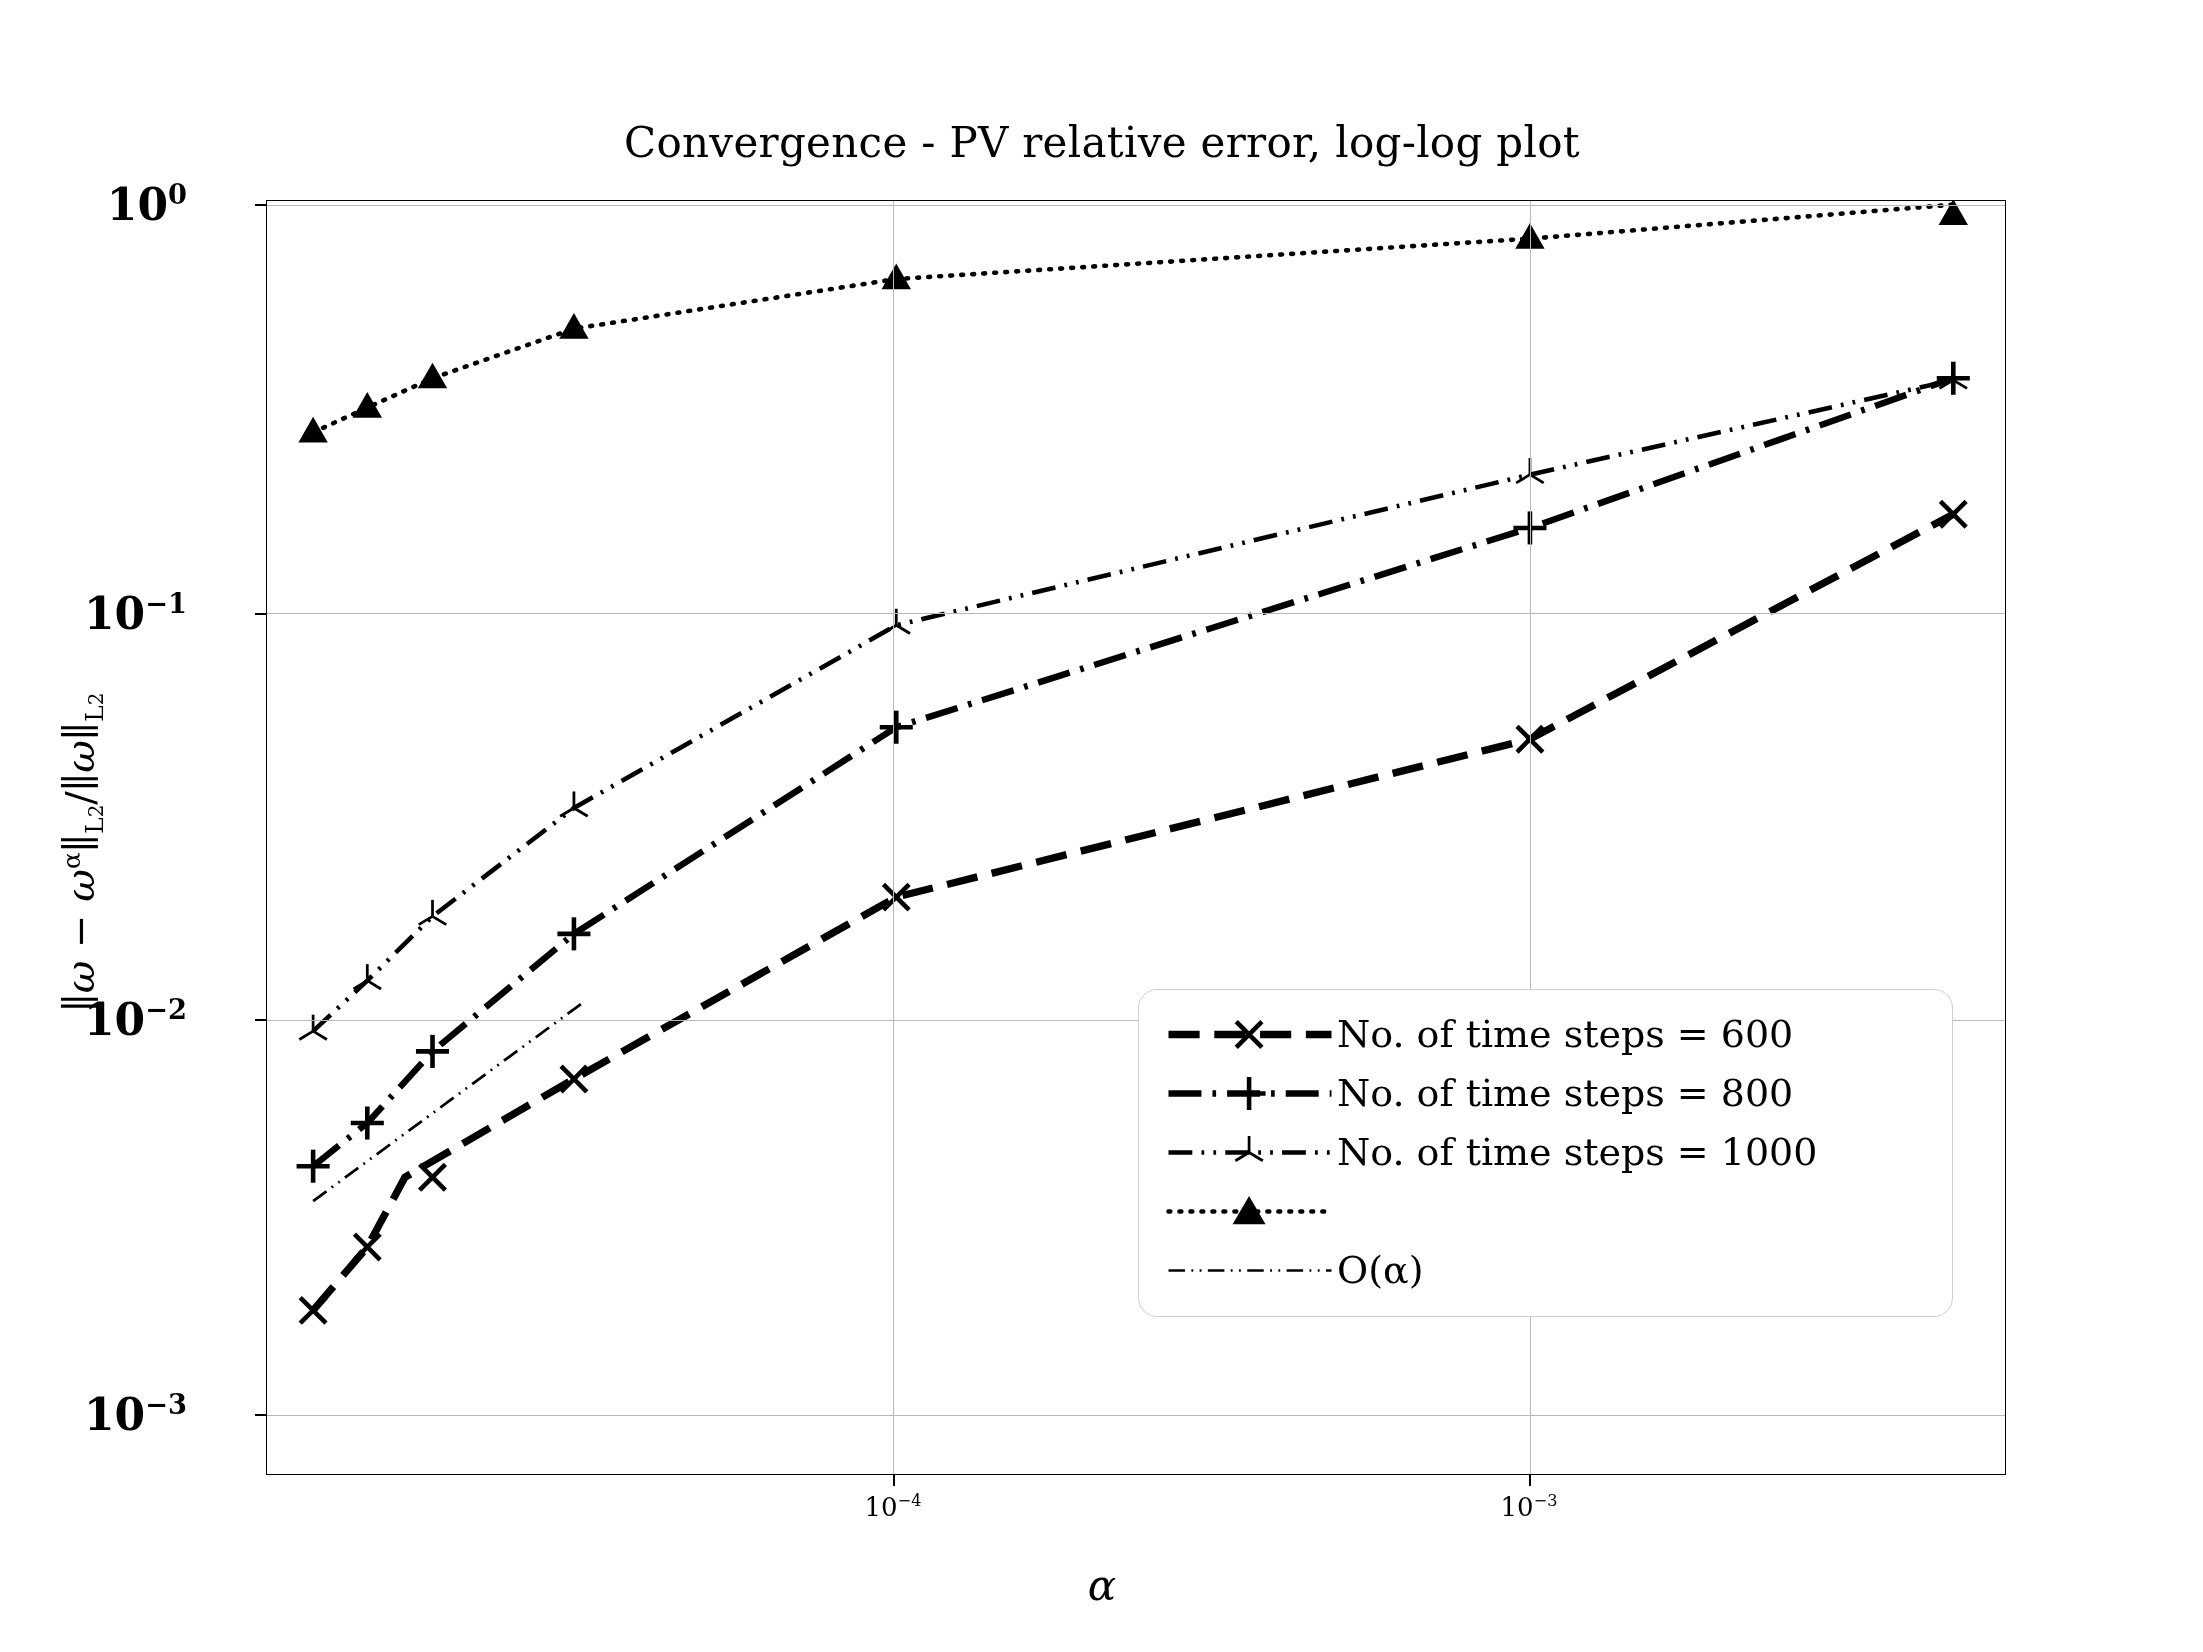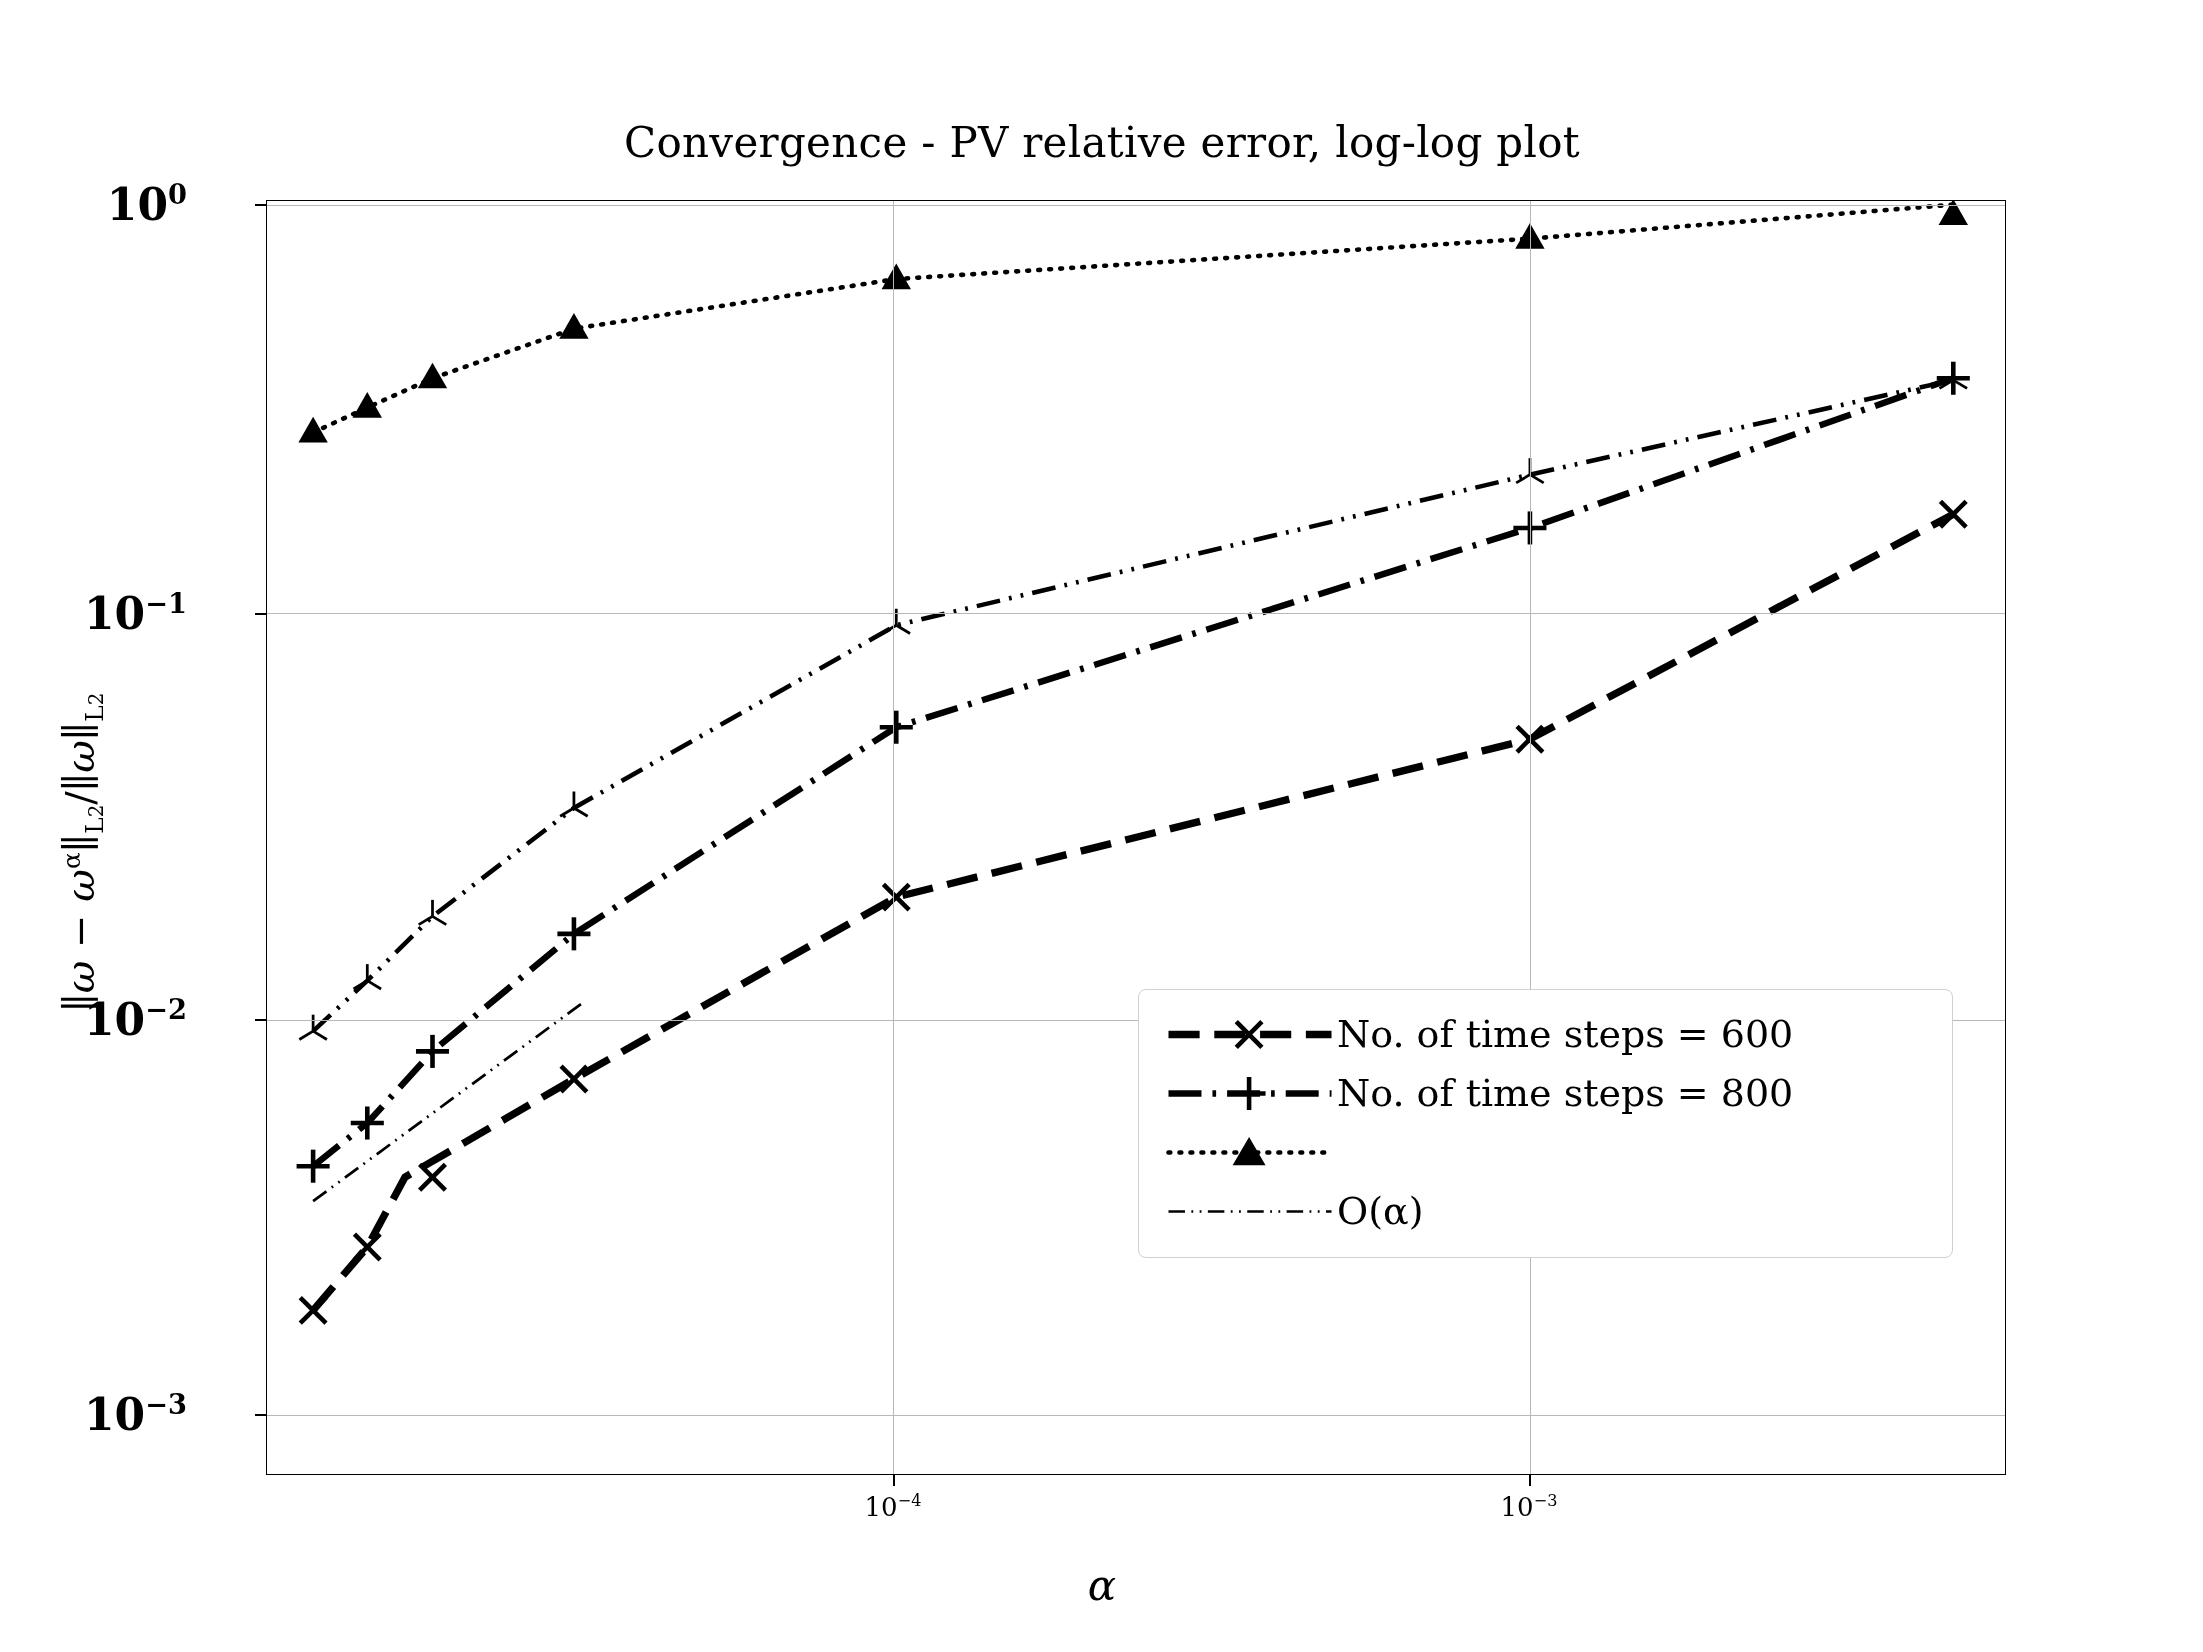"No. of time steps =" #legend { border-radius: 8px -> 19px }
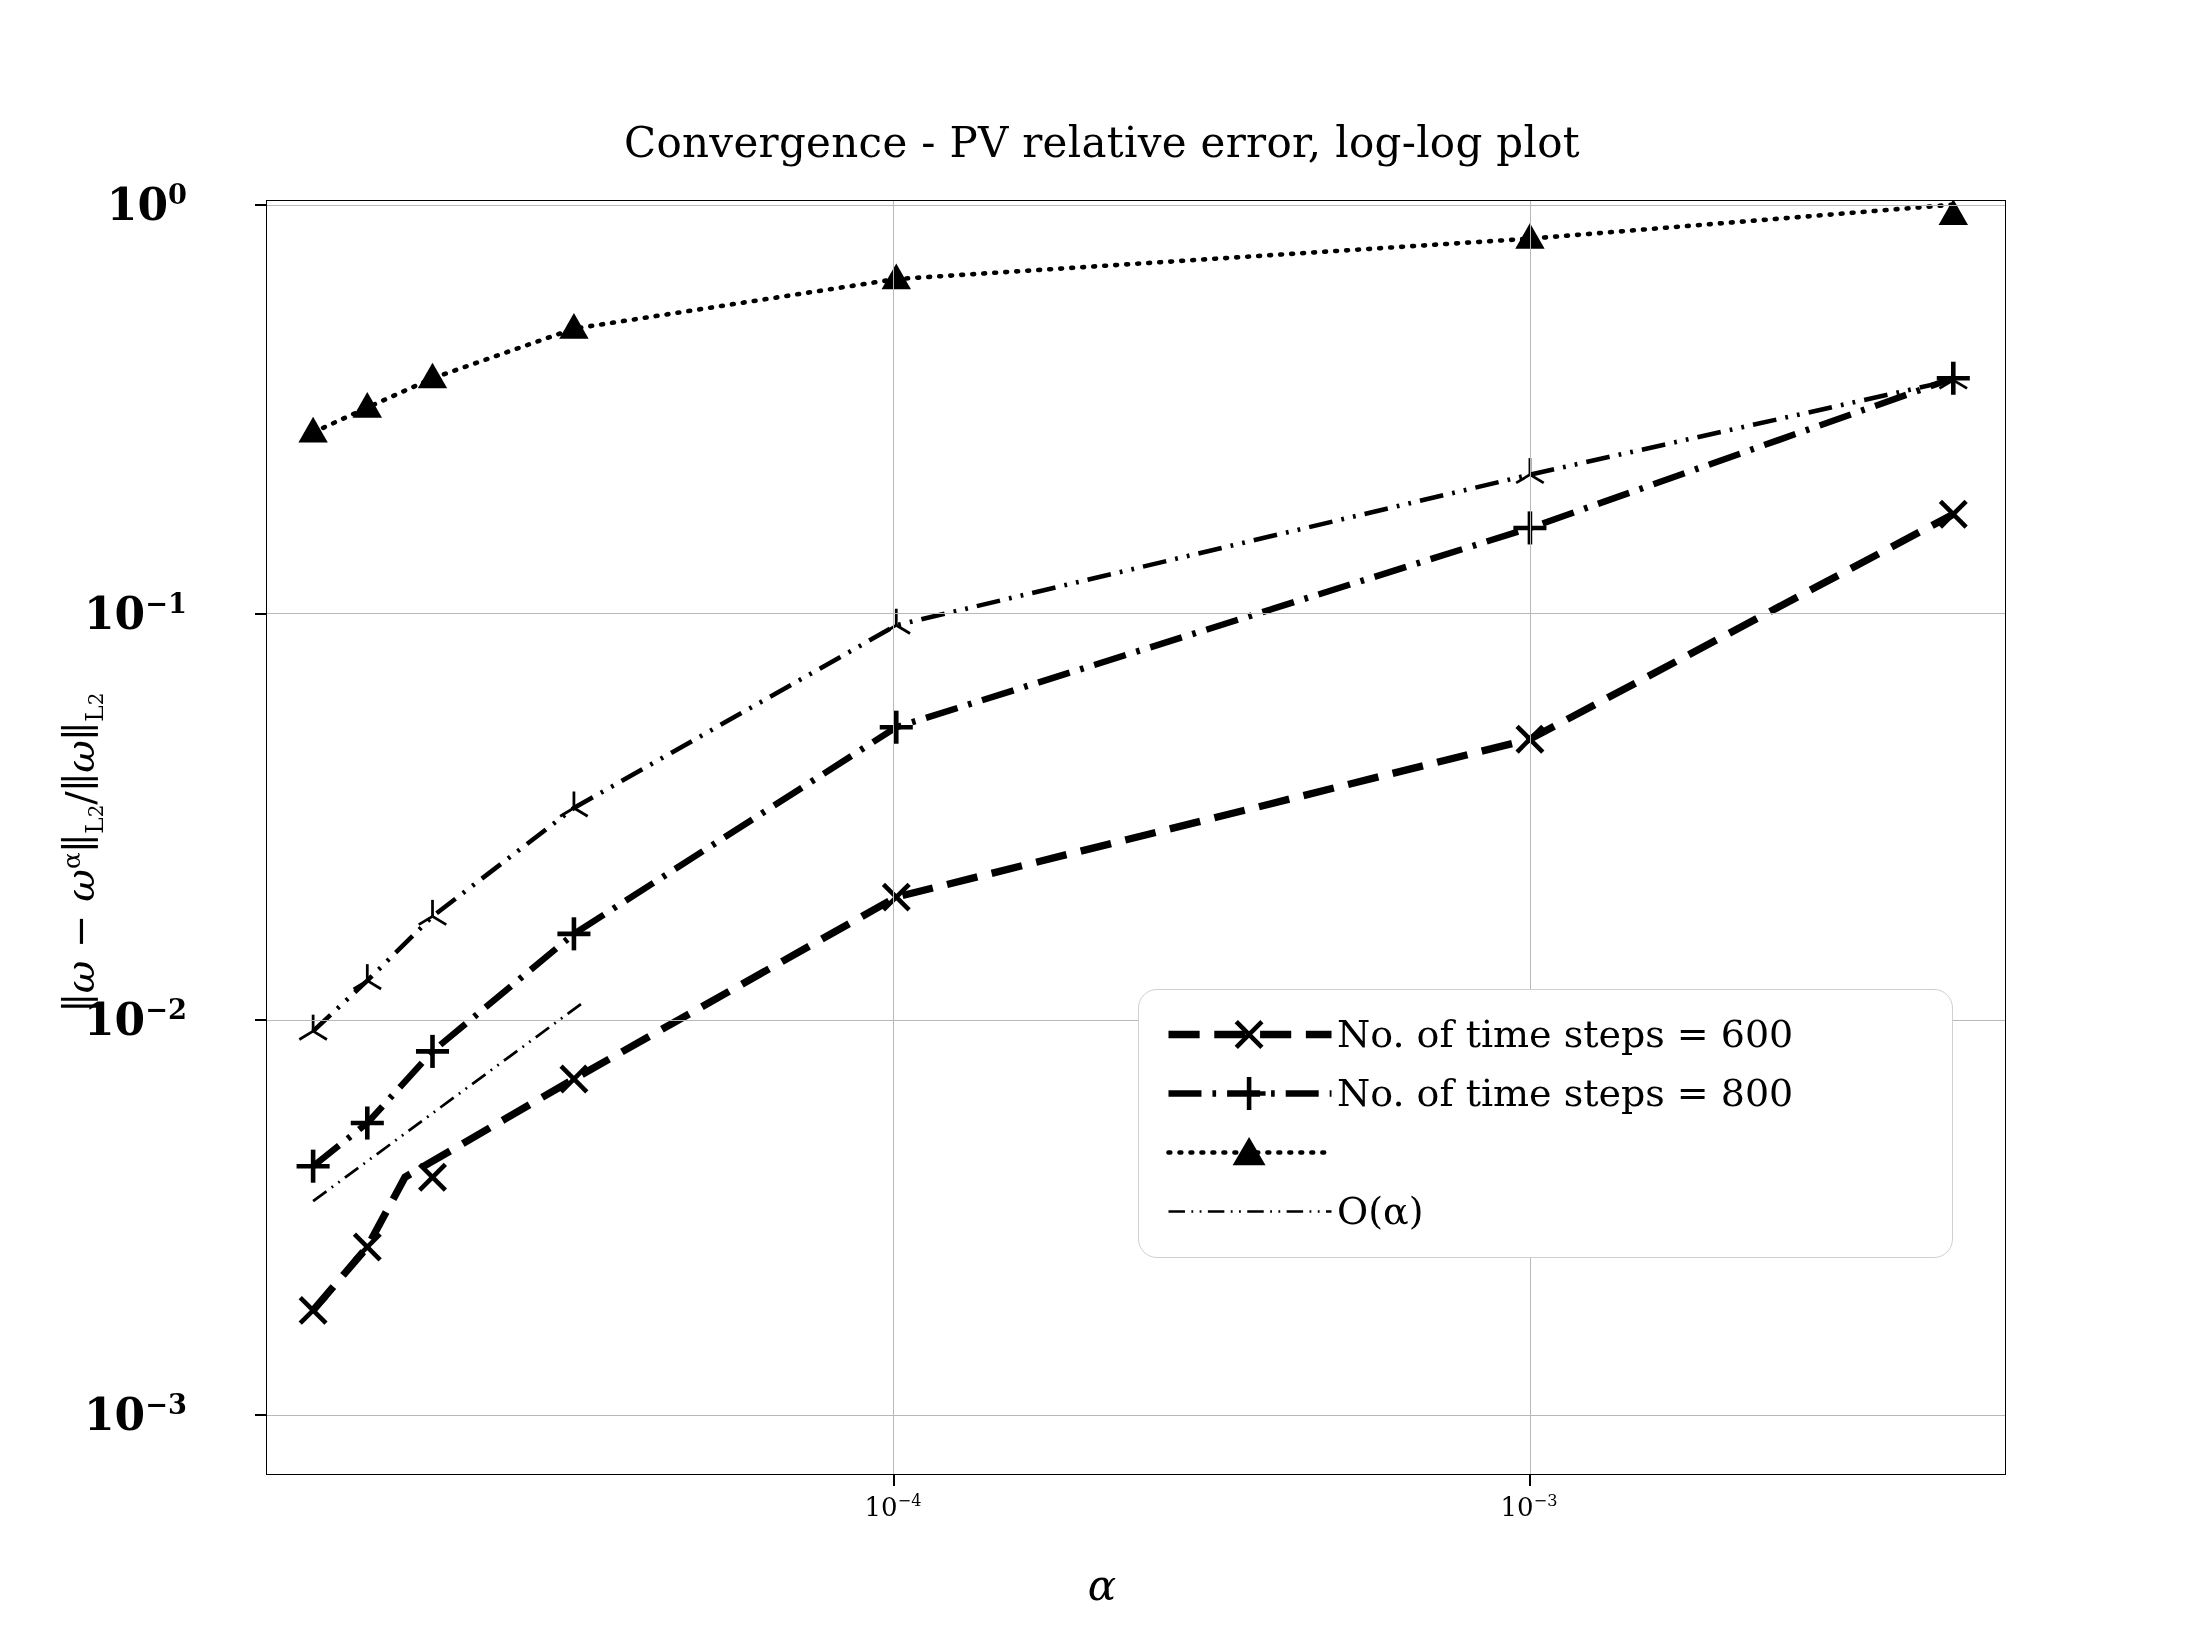"No. of time steps = 1000" div.legend-row { html: none -> <div> <span> <svg> <line></line> <g> <line></line> <line></line> <line></line> </g> </svg> </span> <span>No. of time steps = 1000</span> </div> }
